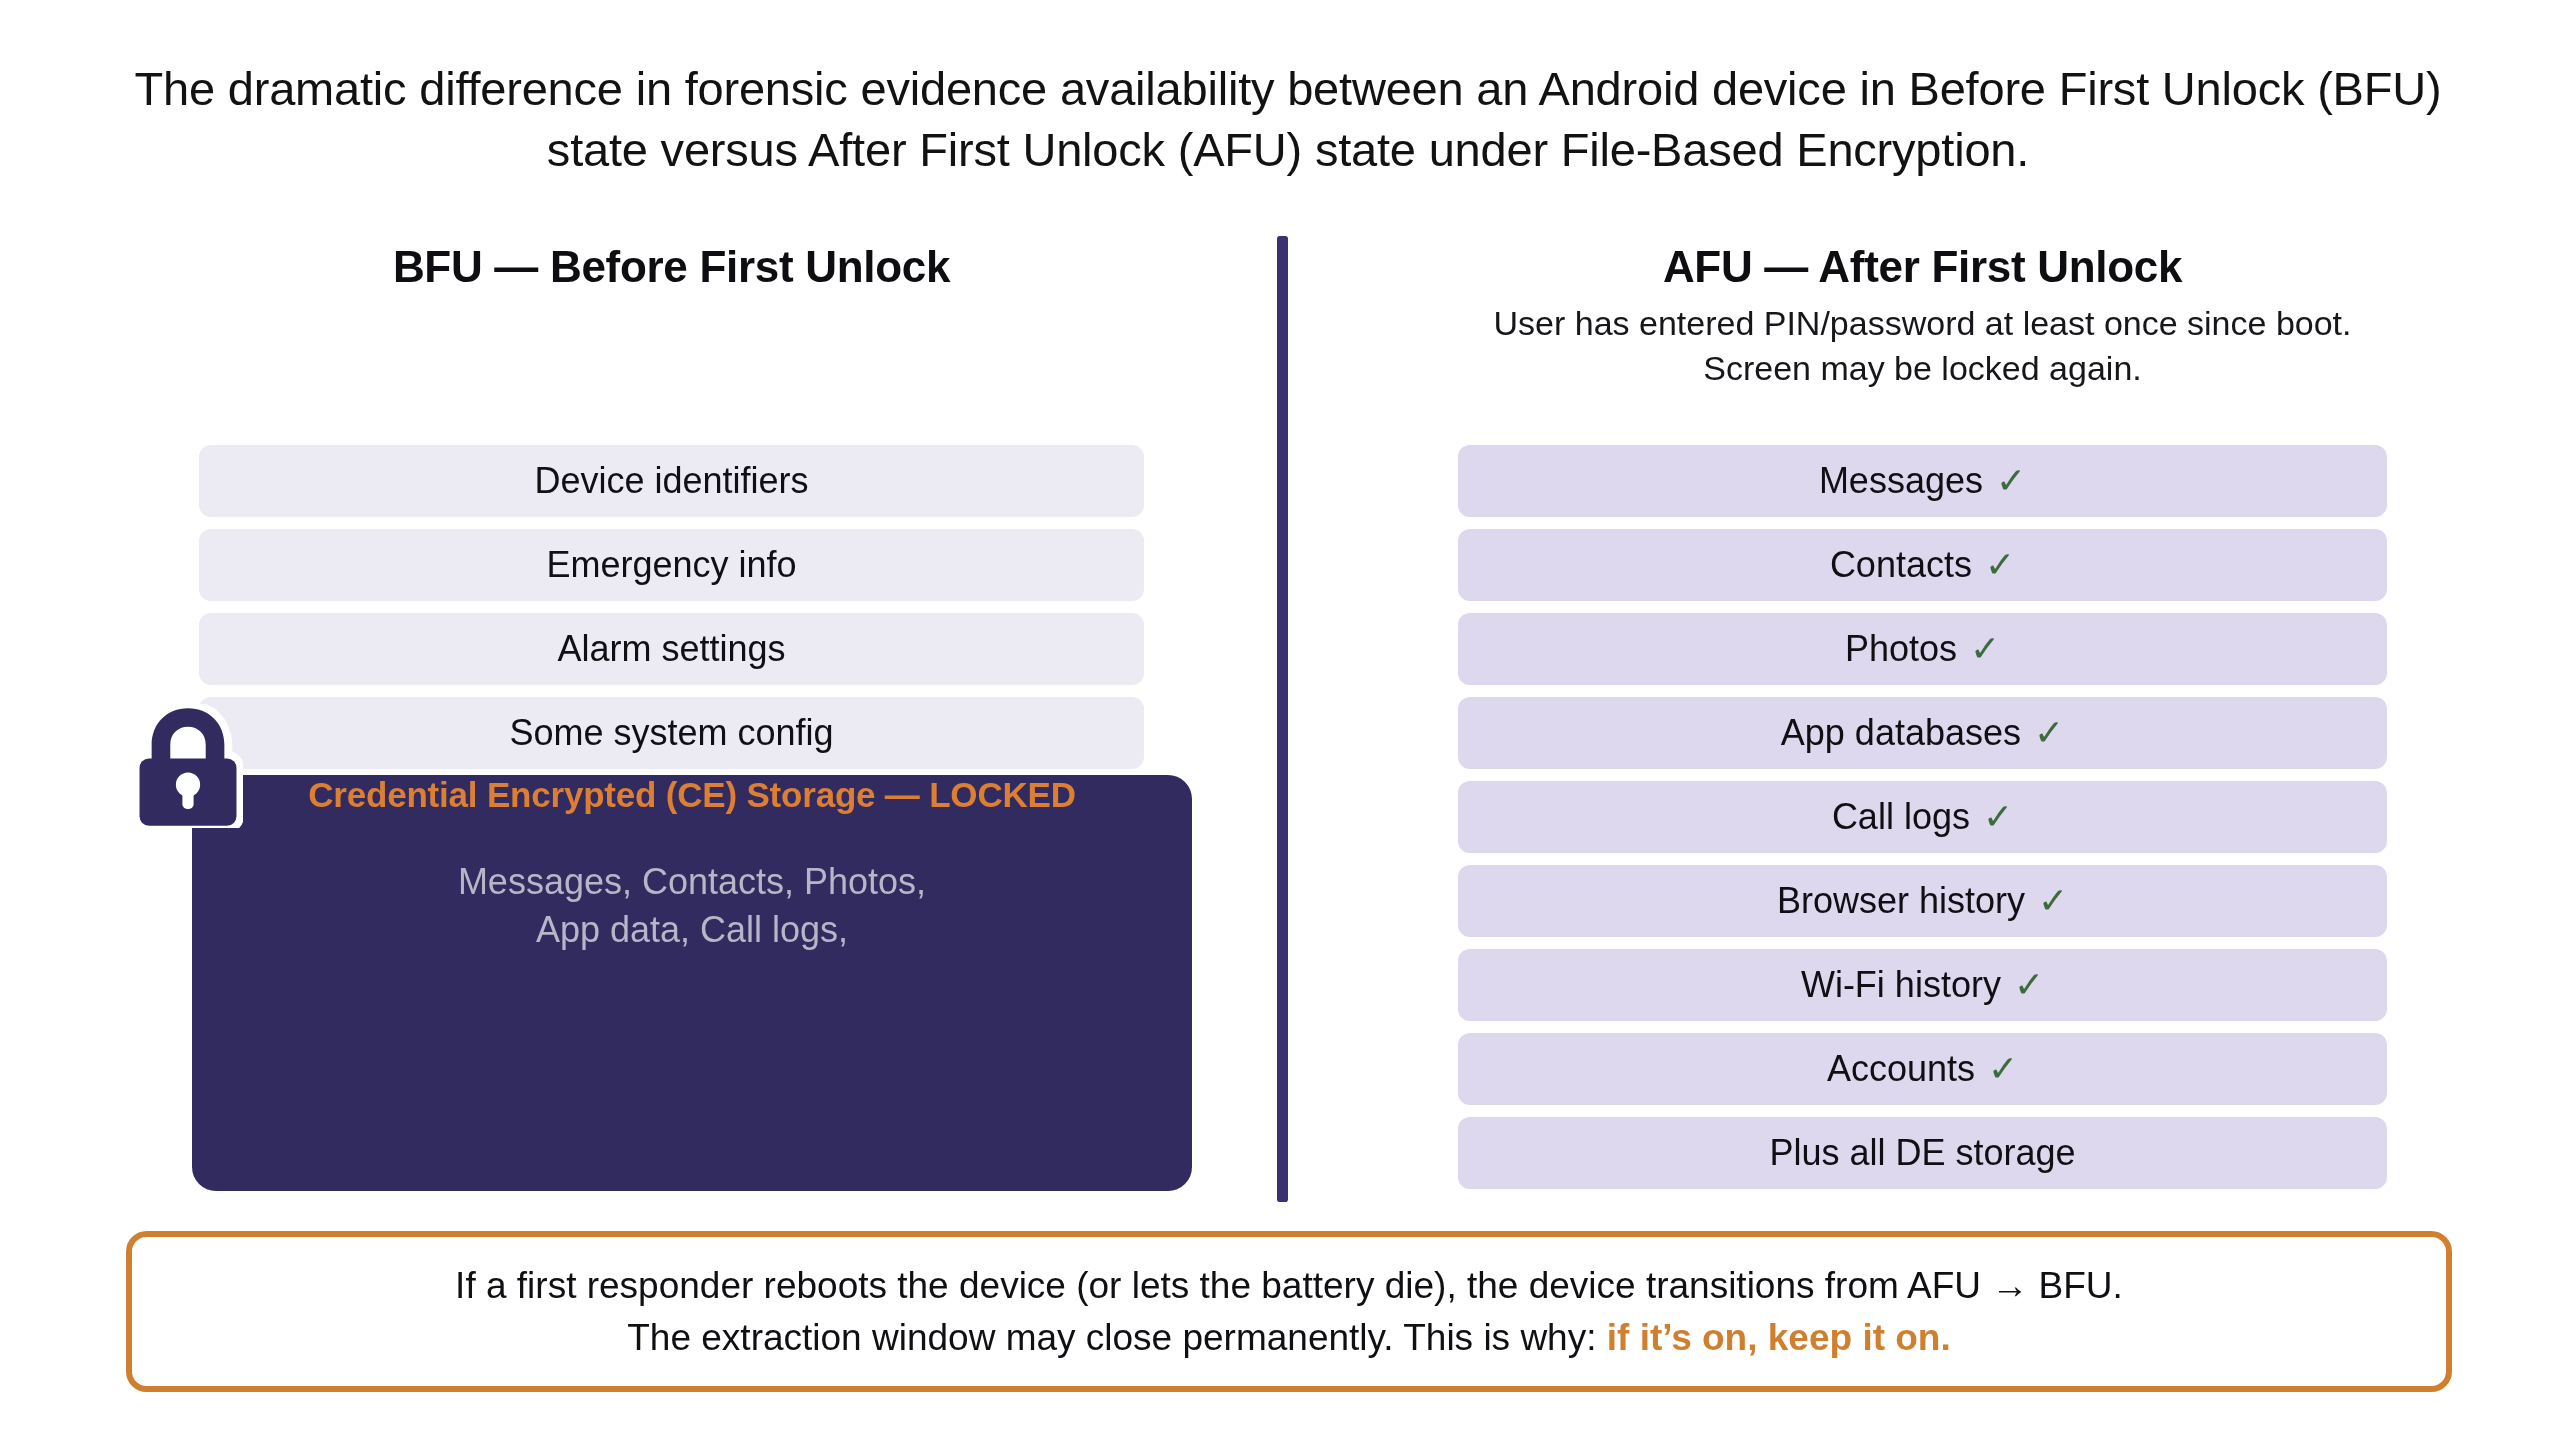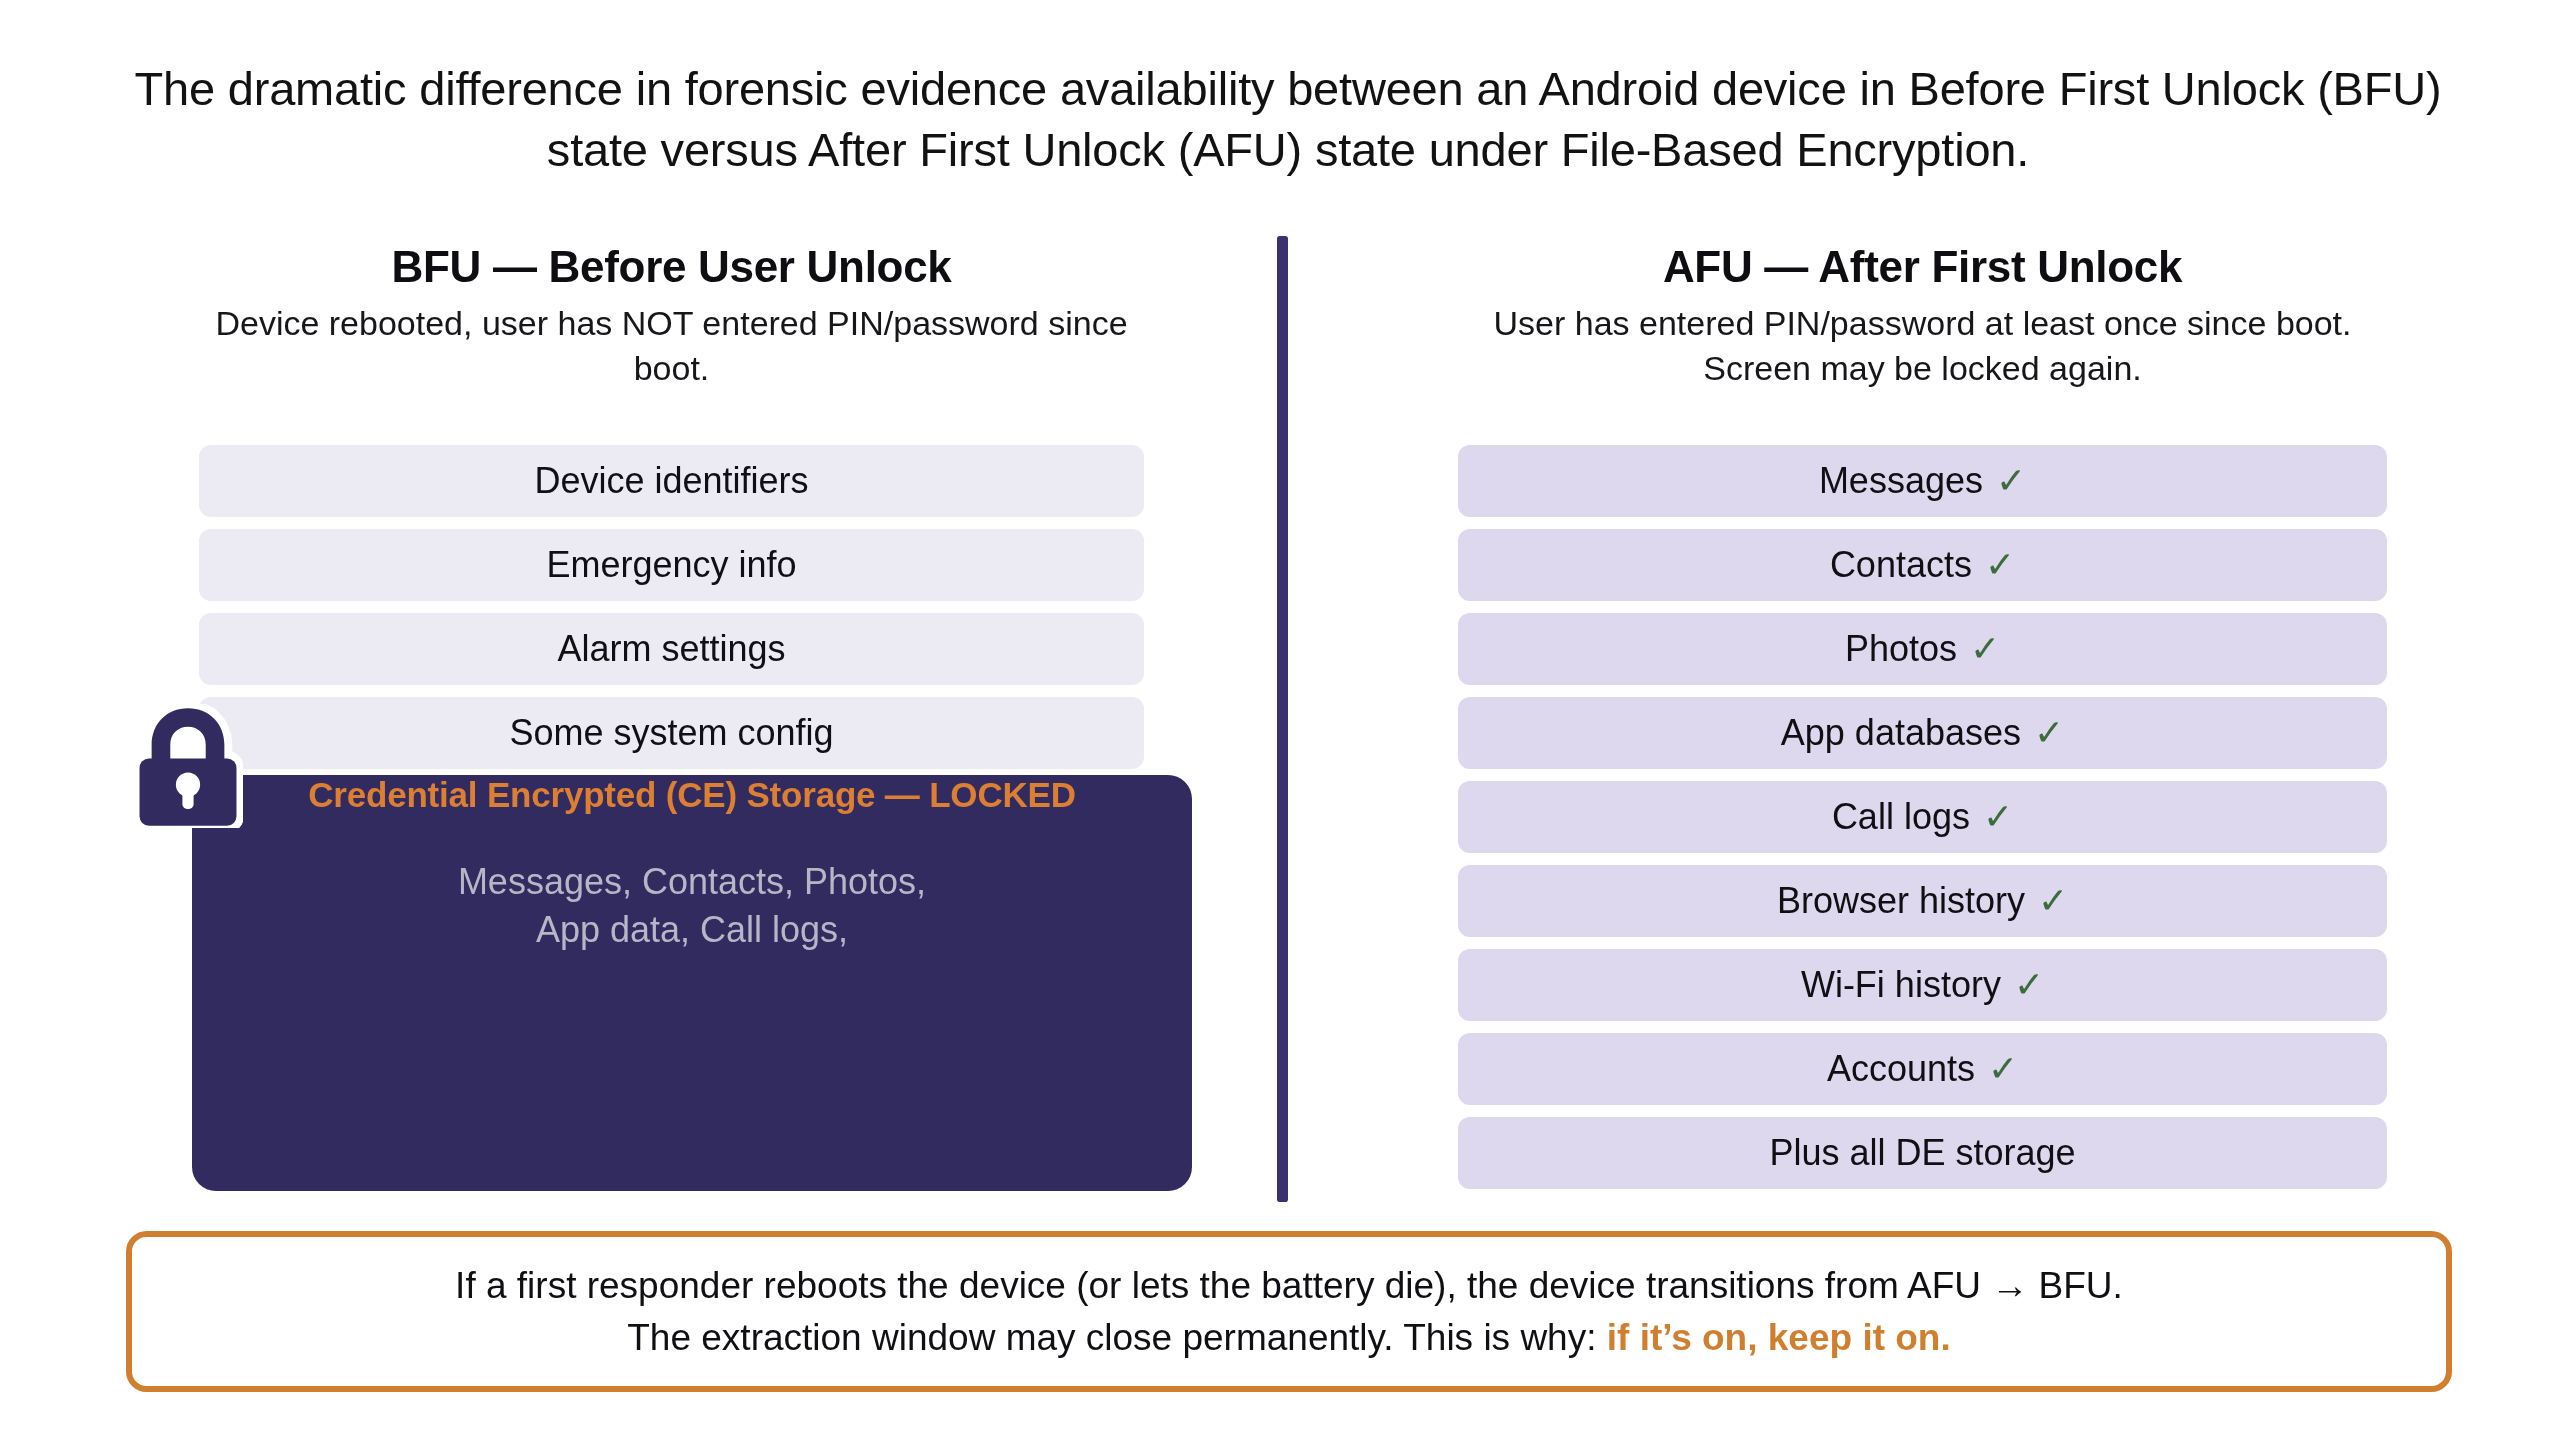"BFU — Before User Unlock" div.col-head { text: User -> First }
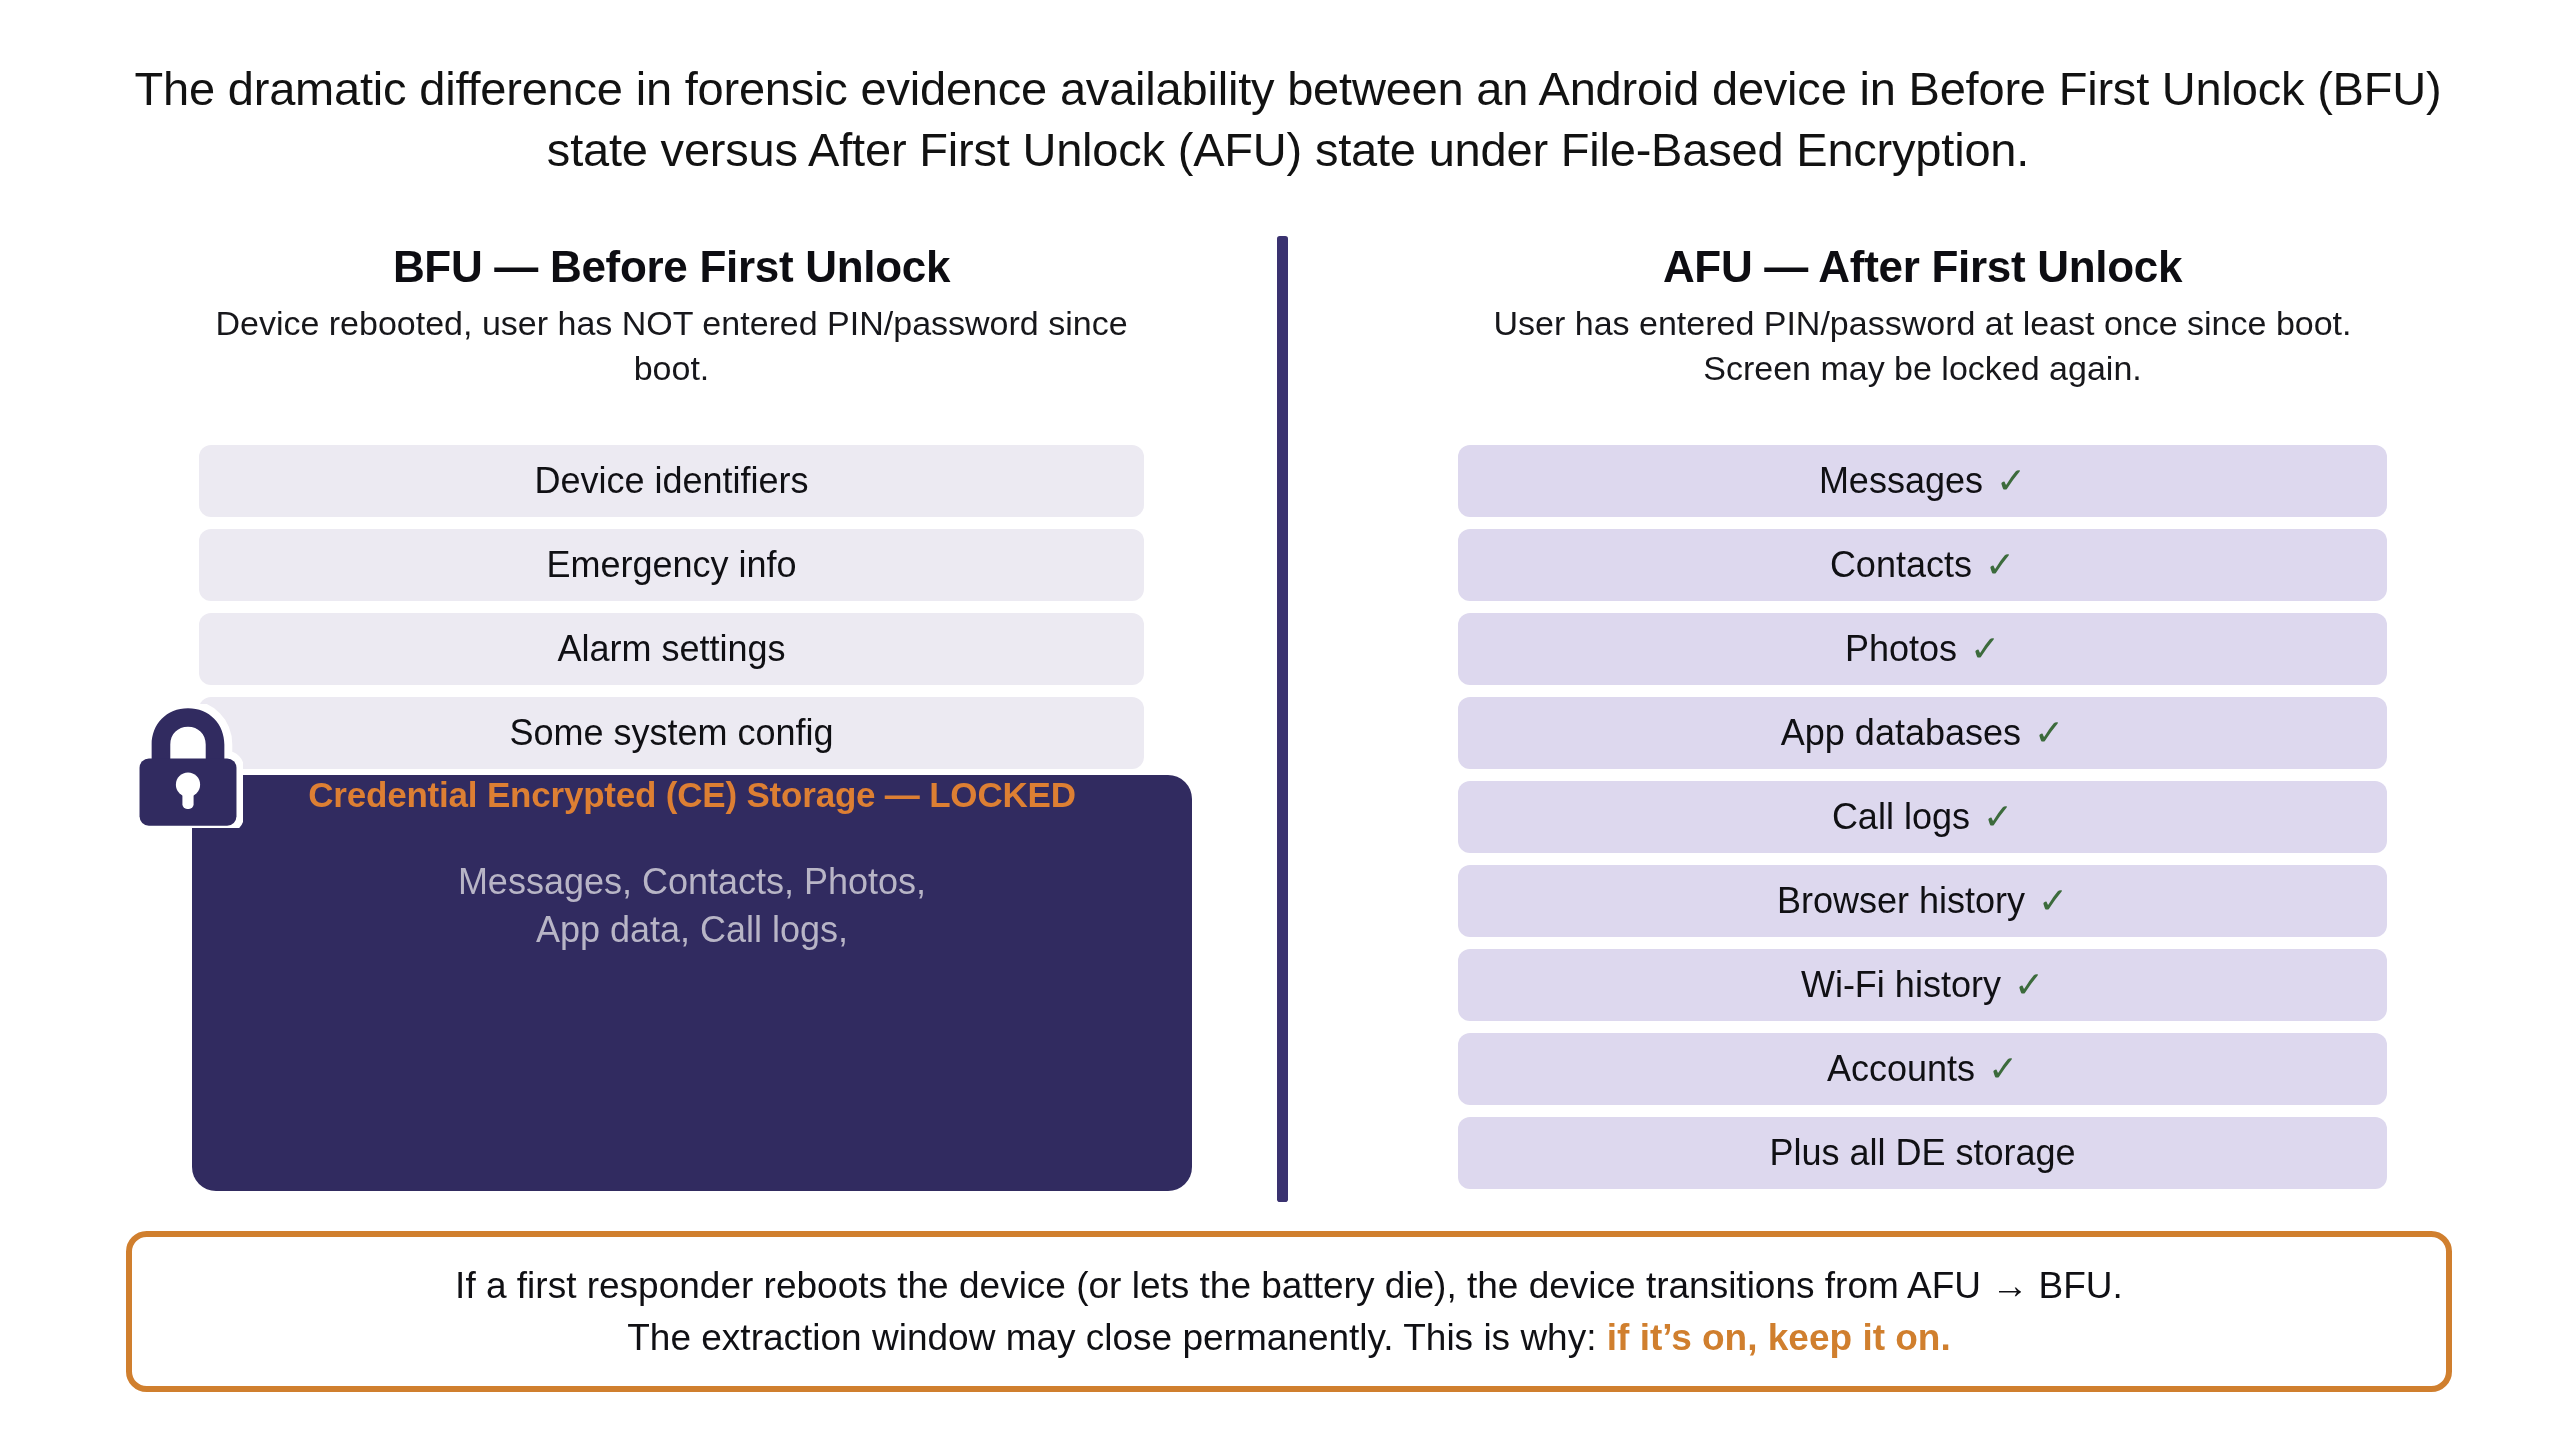"Device rebooted, user has NOT" div.col-sub { html: <div>Device rebooted, user has NOT entered PIN/password since boot.</div> -> none }
